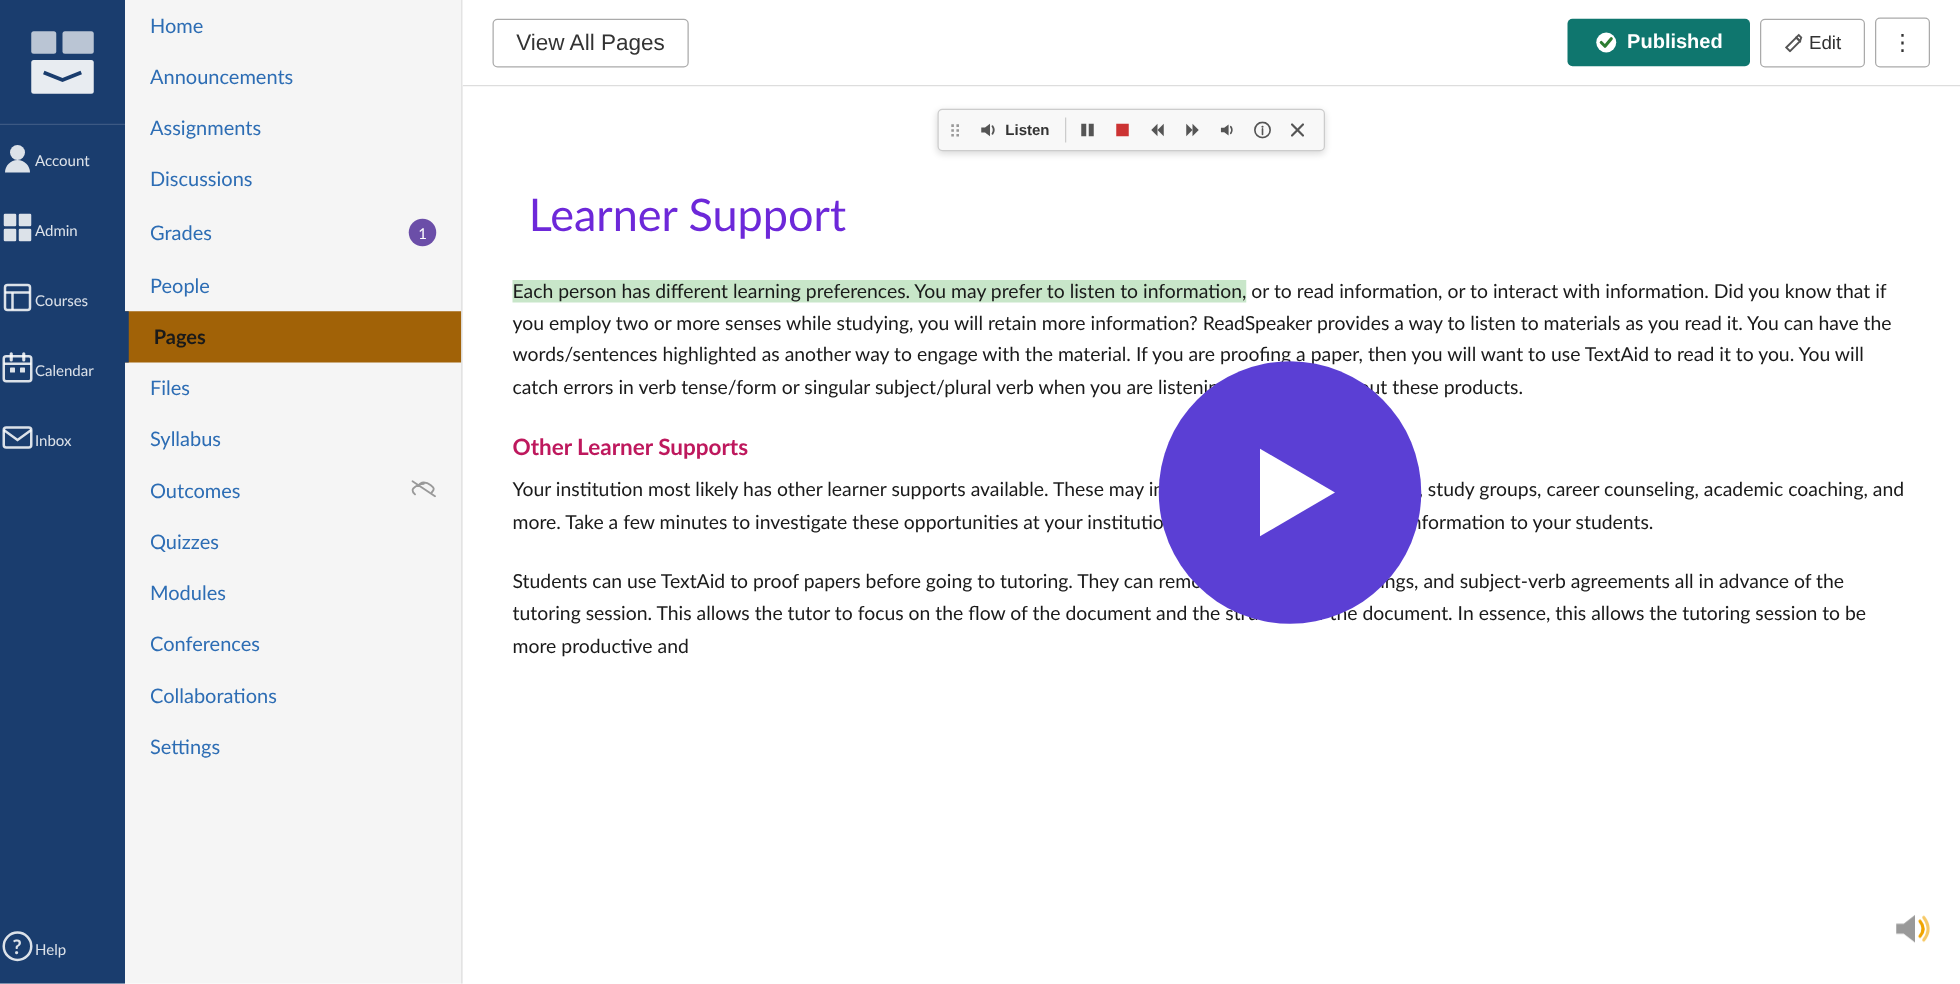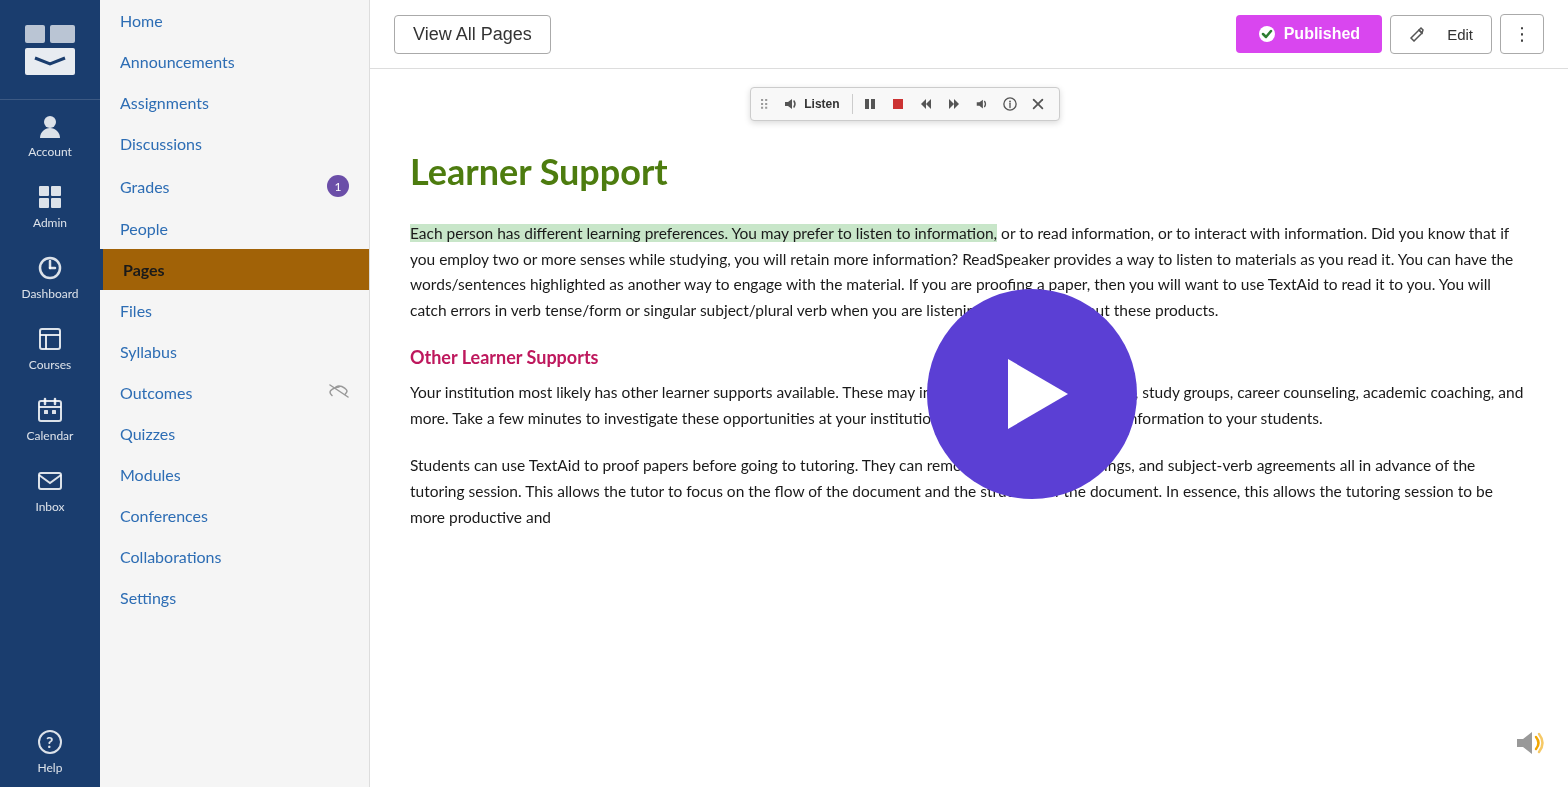"Published" .btn-published { background: #d946ef -> #0f766e }
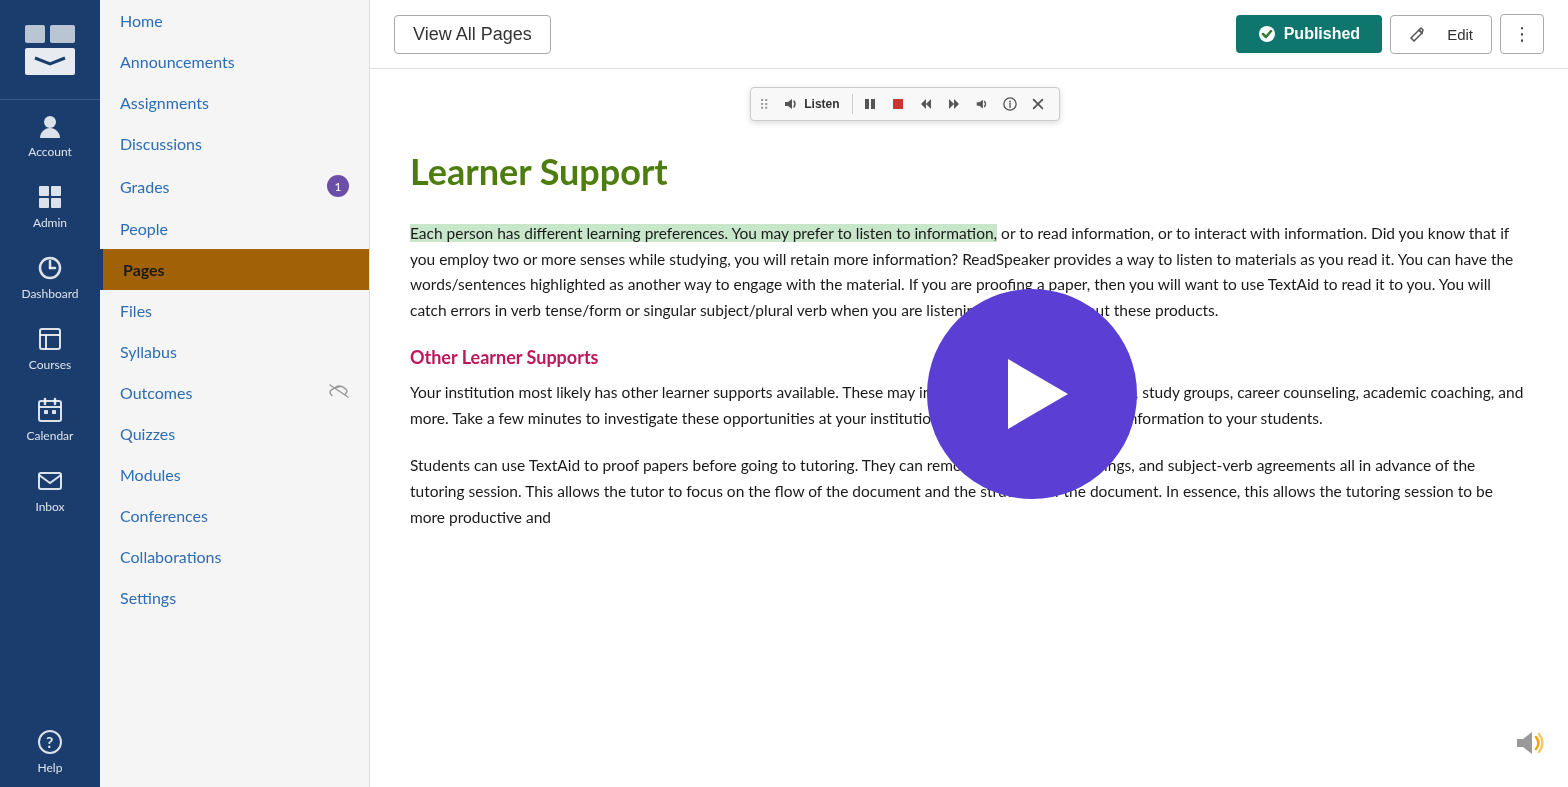"Edit" .btn-edit { gap: 22px -> 4px }
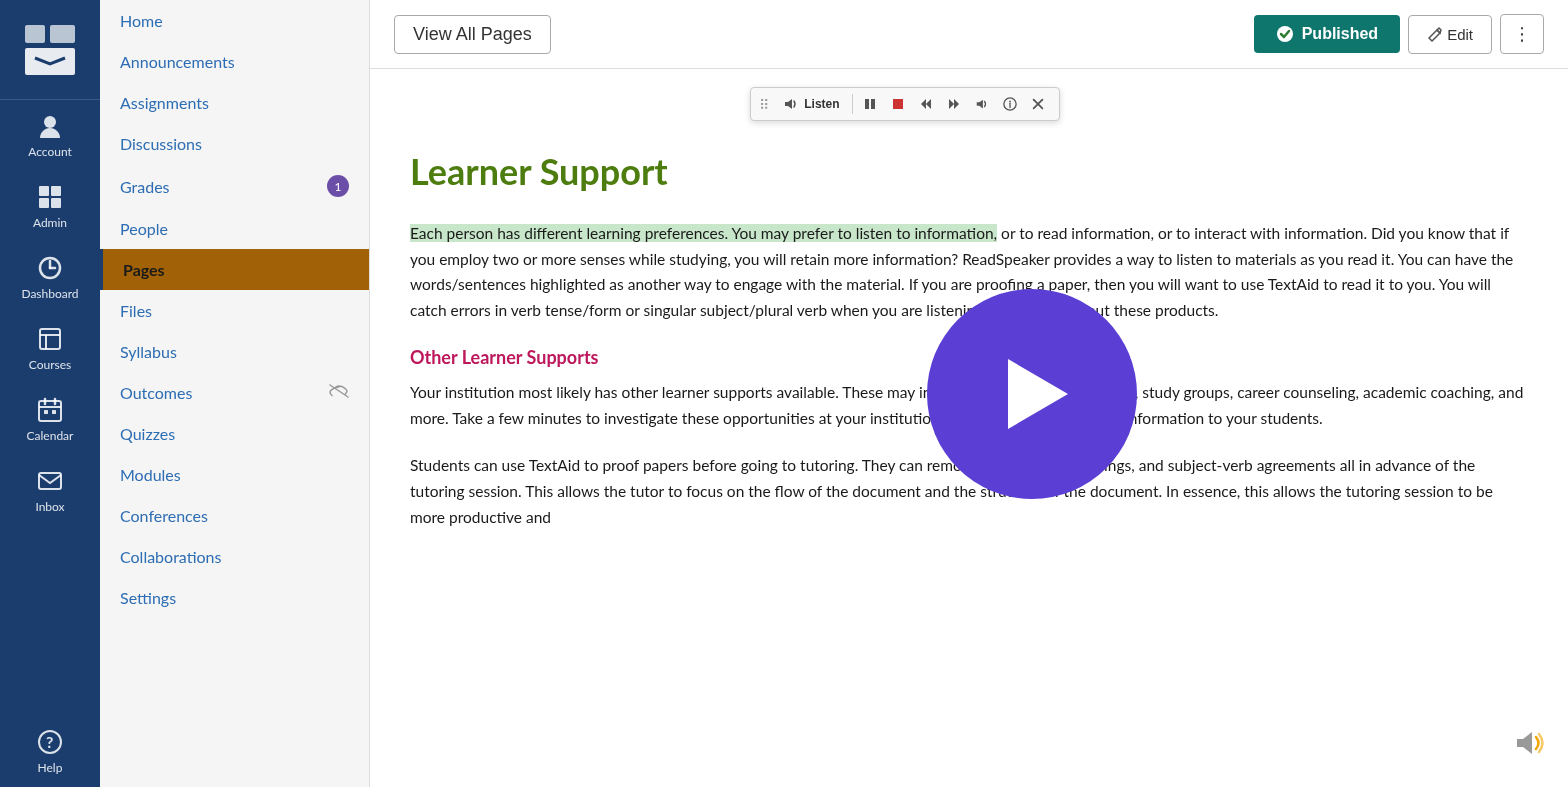"Account" .nav-item { flex-direction: column -> row }
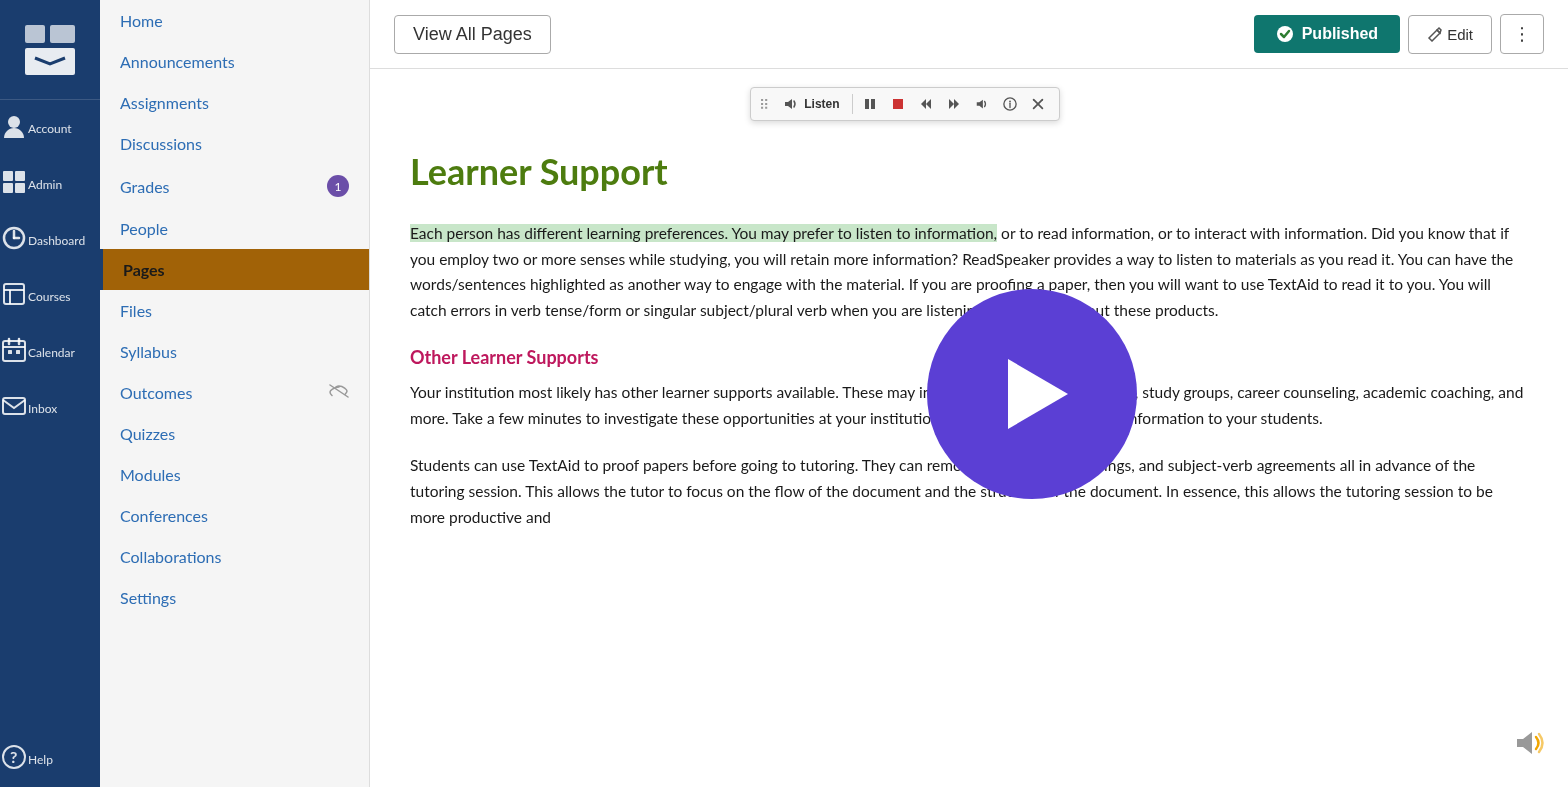"Learner Support" .page-title { color: #4d7c0f -> #6d28d9; font-weight: 700 -> 400; margin-left: none -> 13px }
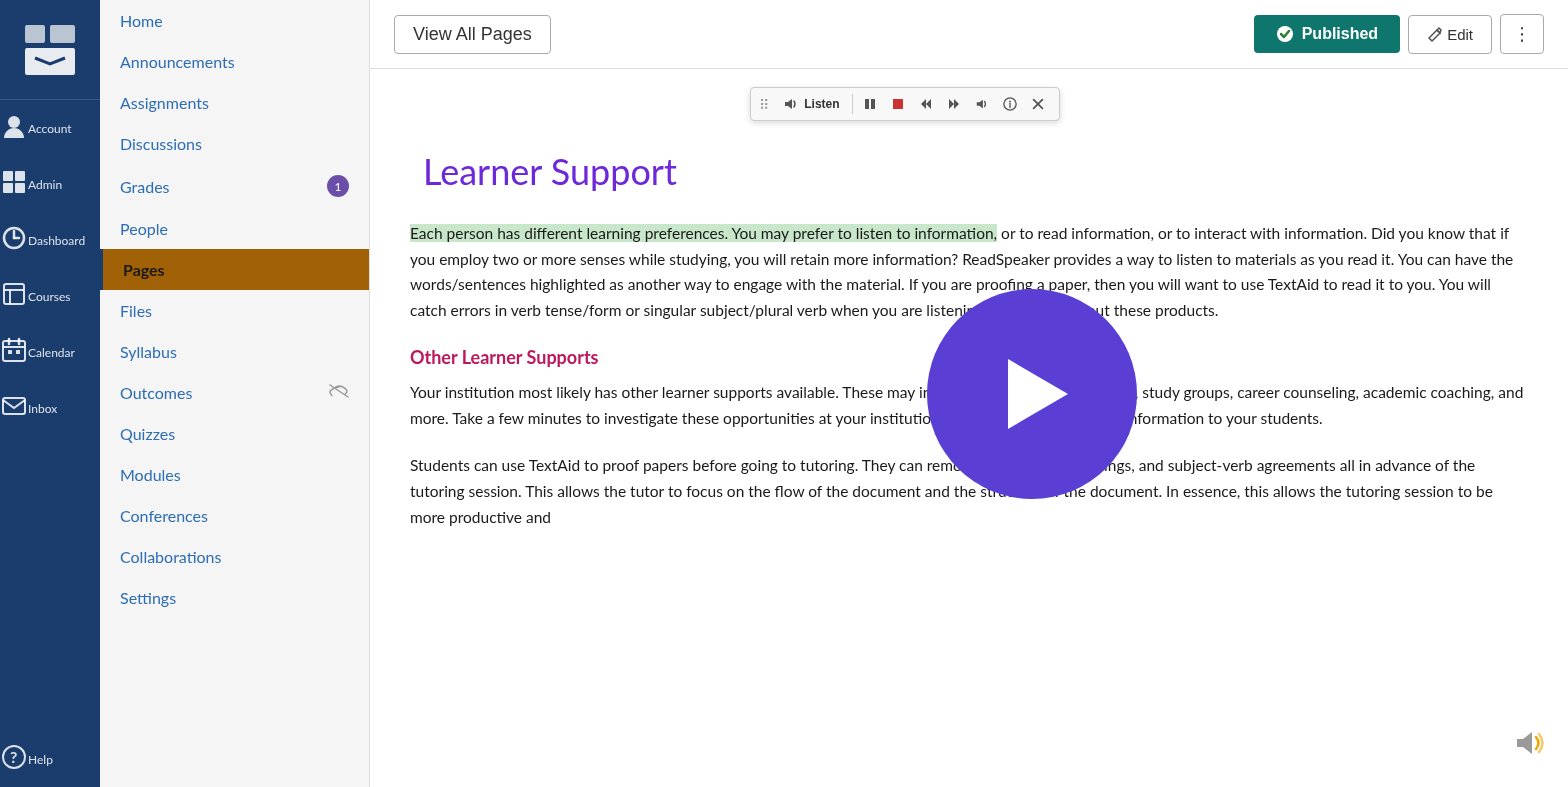"Dashboard" div.nav-item { html: <div> <div> <svg> <circle></circle> <path></path> <path></path> </svg> </div> <span>Dashboard</span> </div> -> none }
